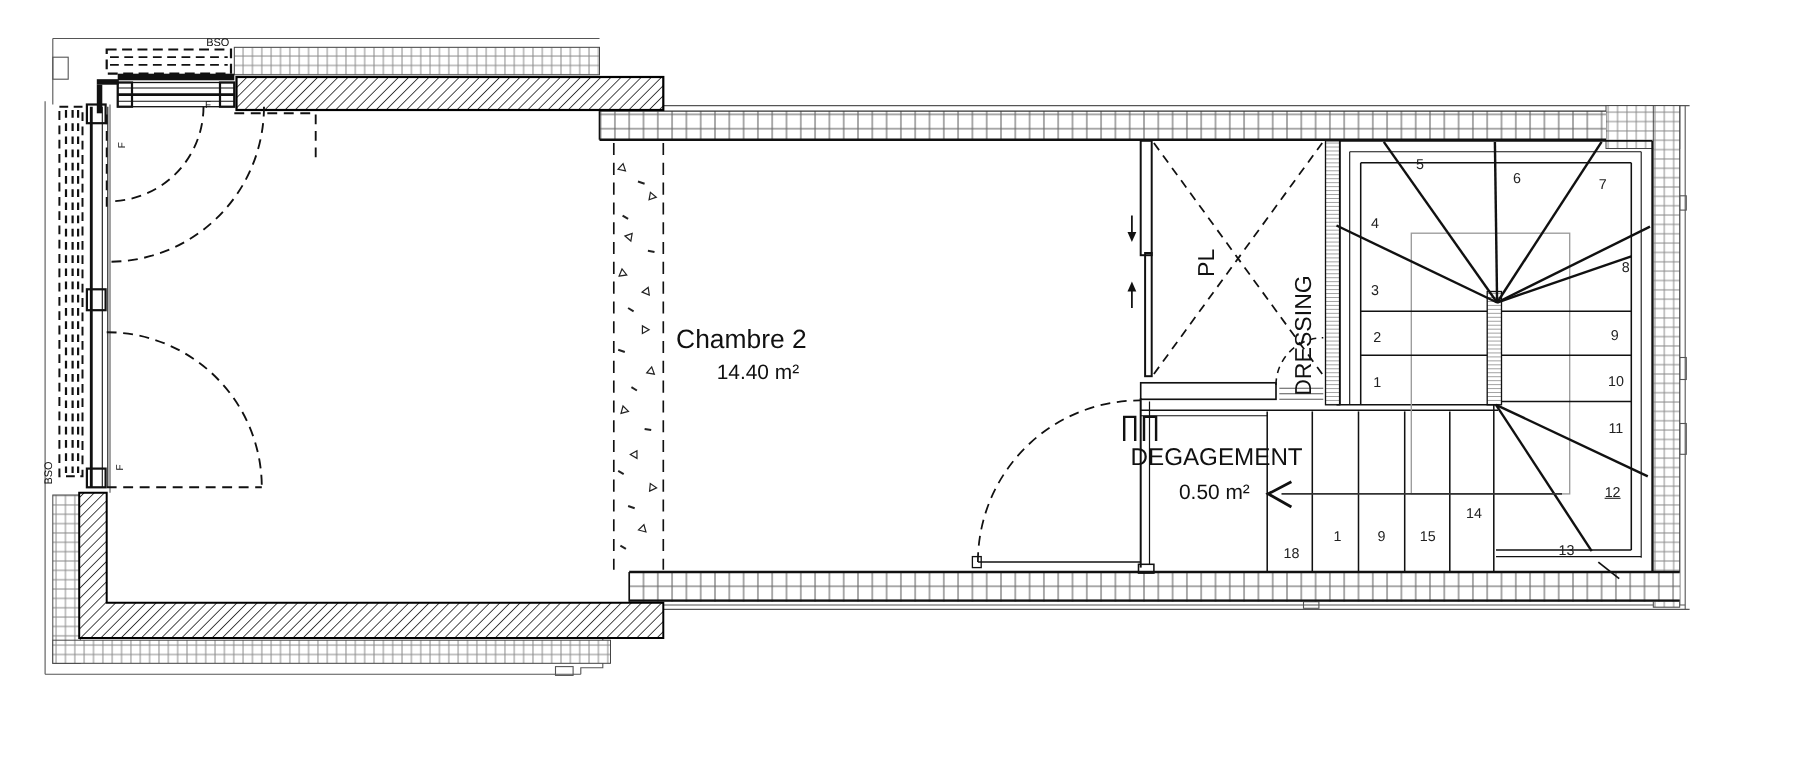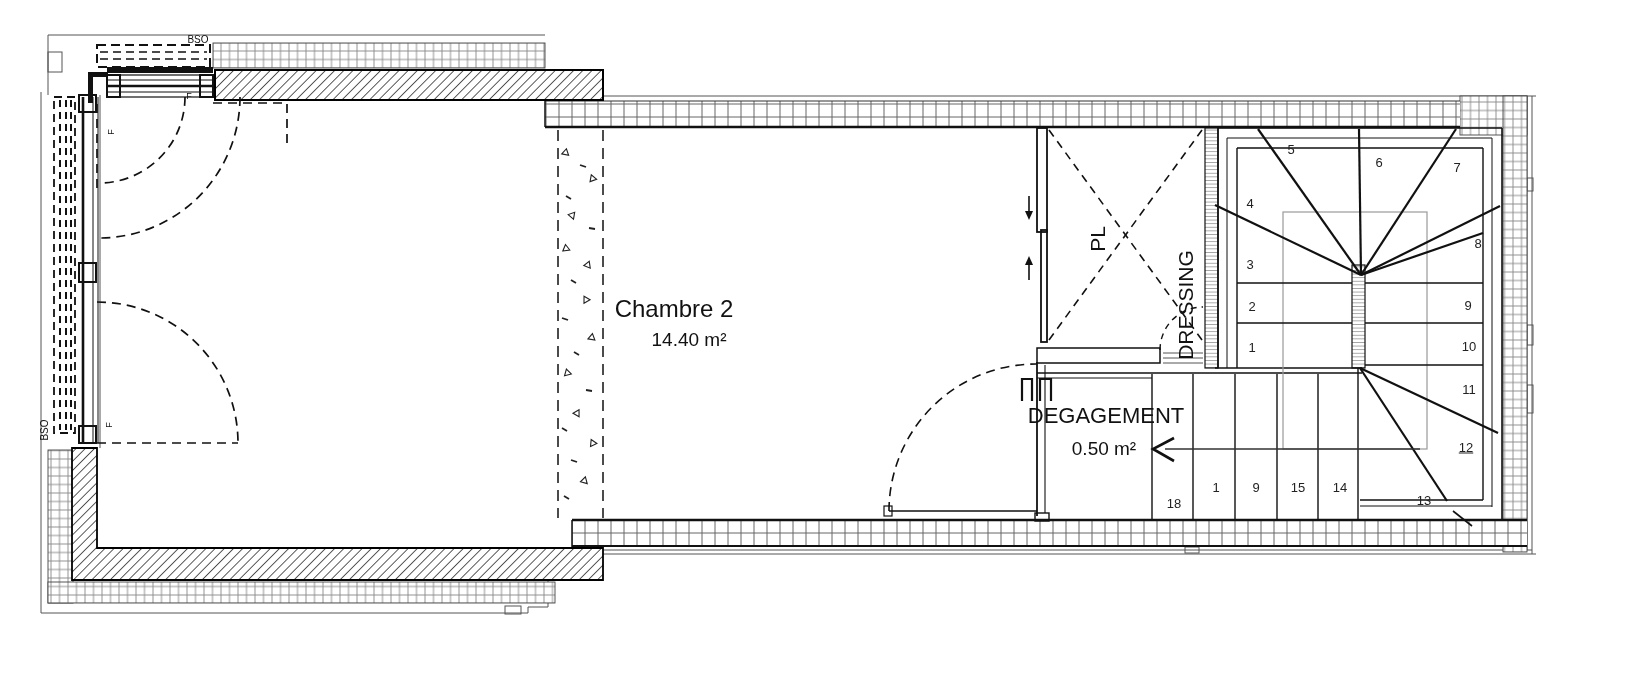"14" div.lbl { top: 487px -> 466px }
